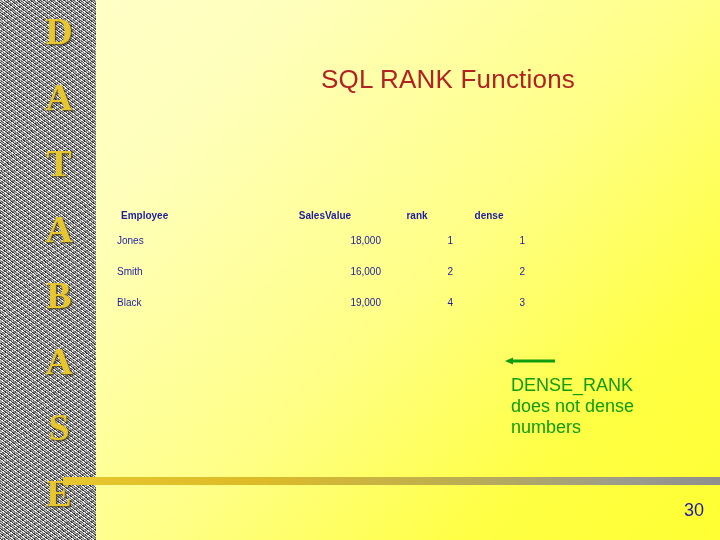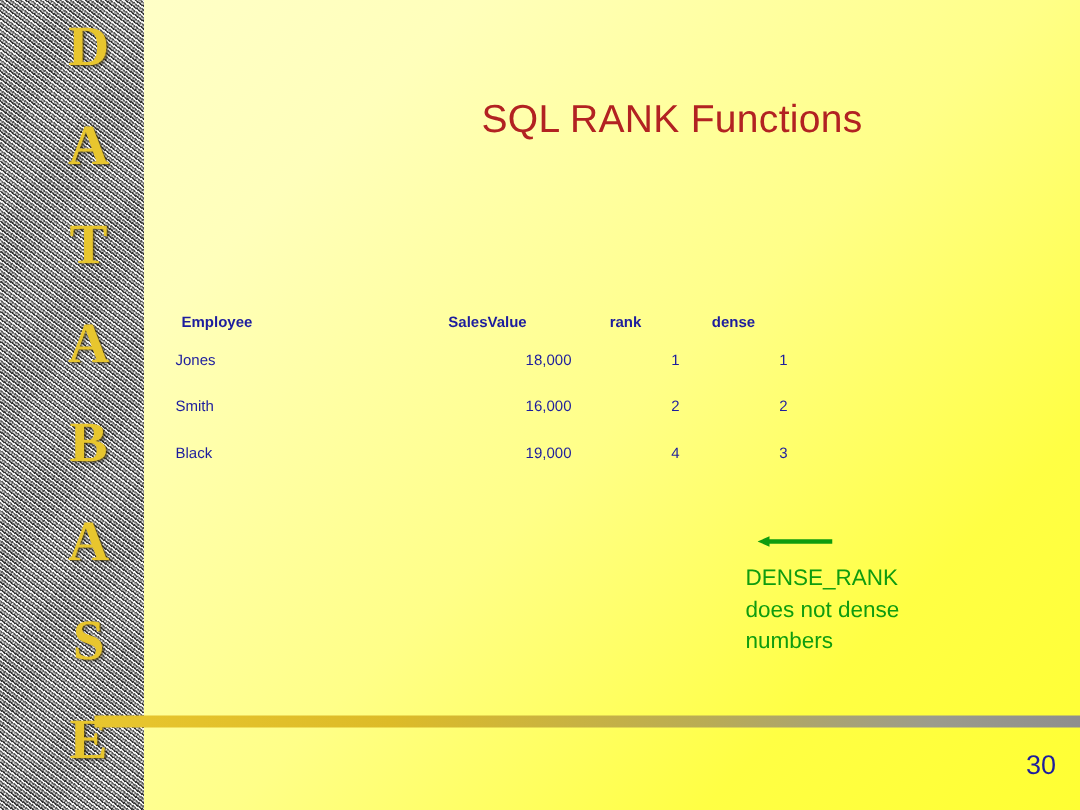"DENSE_RANK" #annotation-text { font-size: 15px -> 18px; left: 497px -> 511px }
